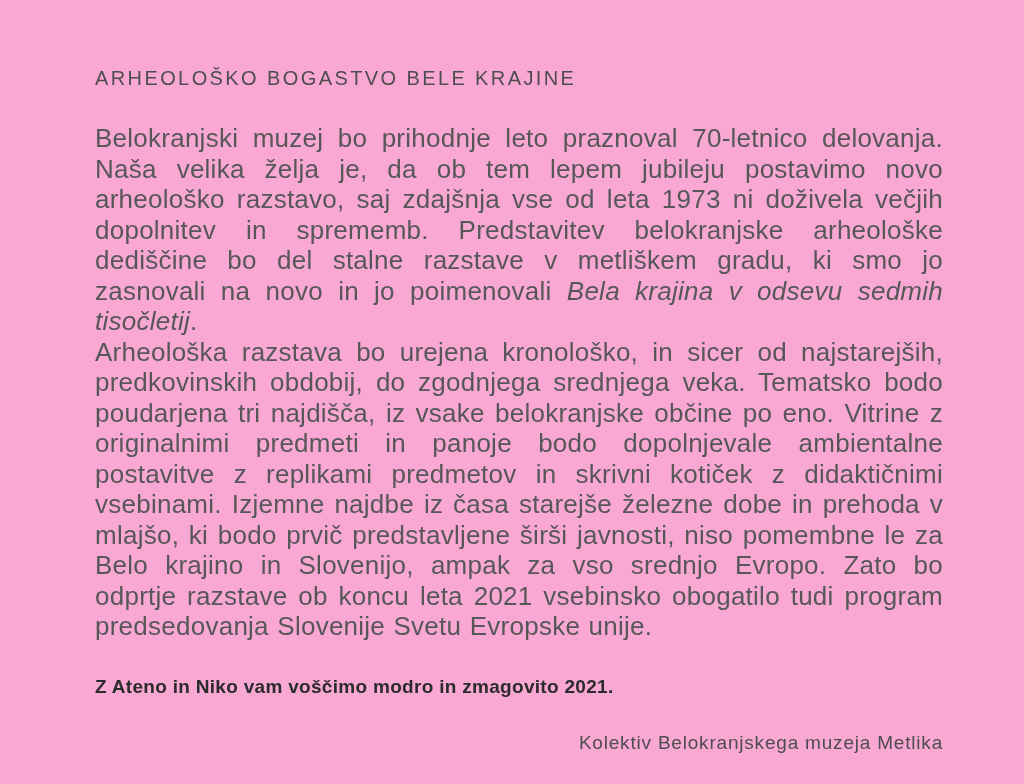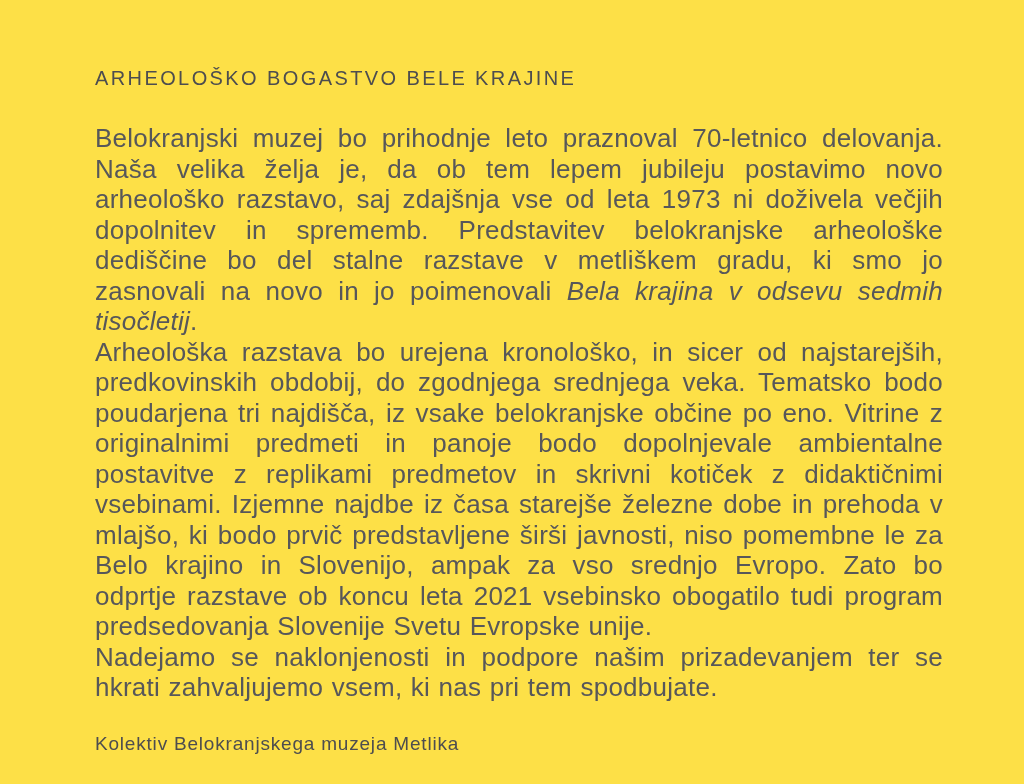"ARHEOLOŠKO BOGASTVO BELE KRAJINE" .page { background: #fde047 -> #f9a8d4 }
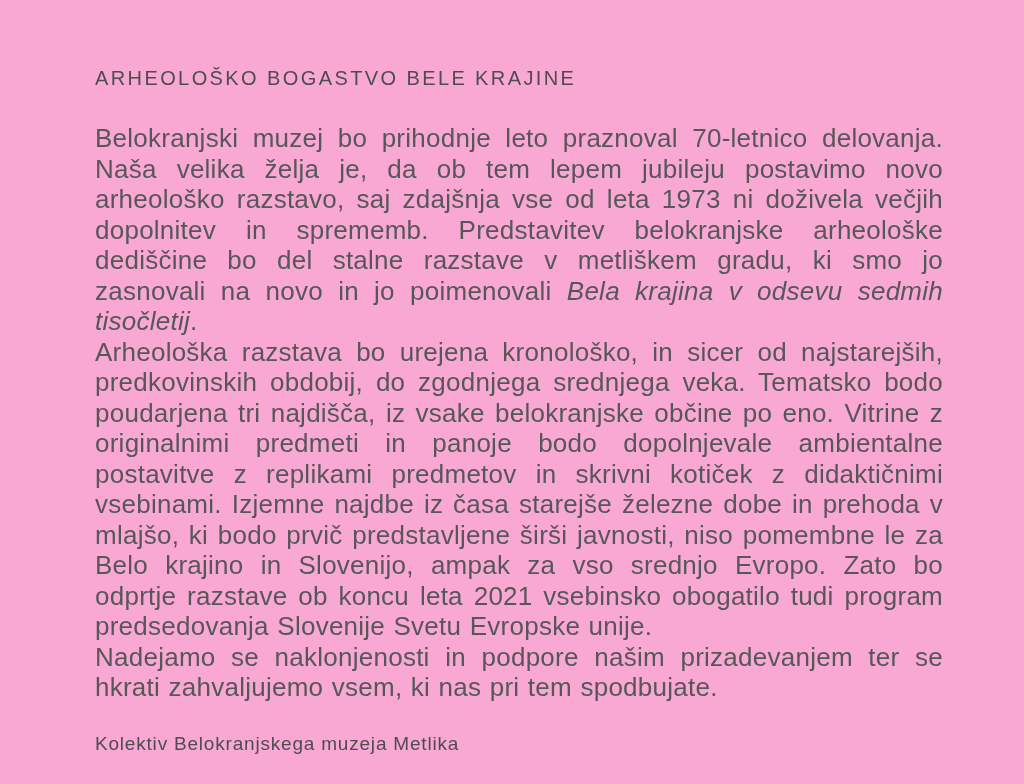"Nadejamo se naklonjenosti in podpore" p { html: <p>Nadejamo se naklonjenosti in podpore našim prizadevanjem ter se hkrati zahvaljujemo vsem, ki nas pri tem spodbujate.</p> -> none }
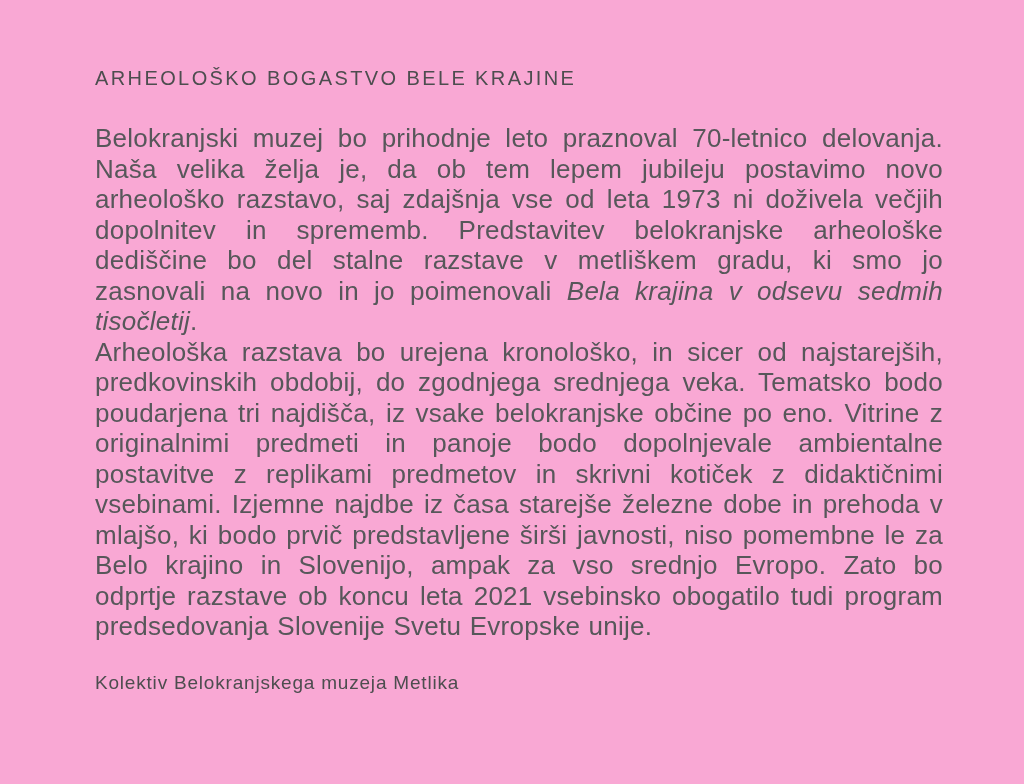"Z Ateno in Niko vam" p.closing { html: none -> <p>Z Ateno in Niko vam voščimo modro in zmagovito 2021.</p> }
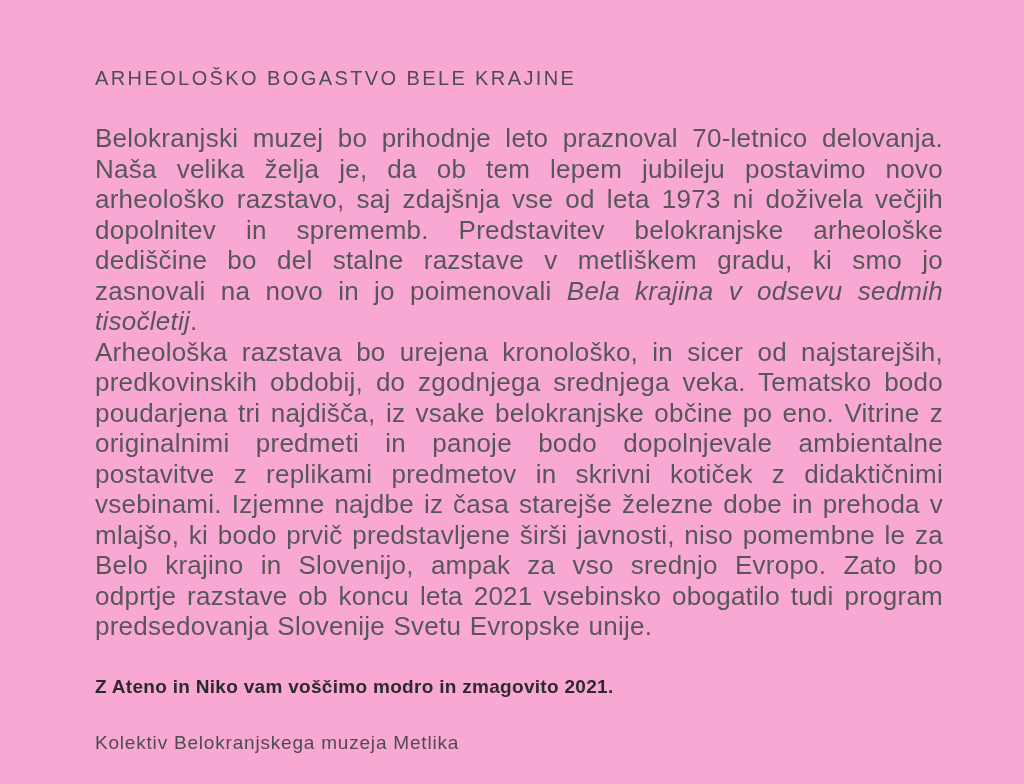"Kolektiv Belokranjskega muzeja Metlika" .signature { text-align: none -> right }
